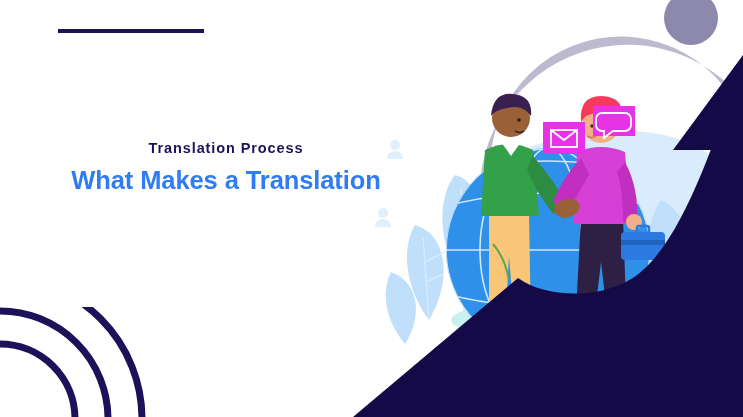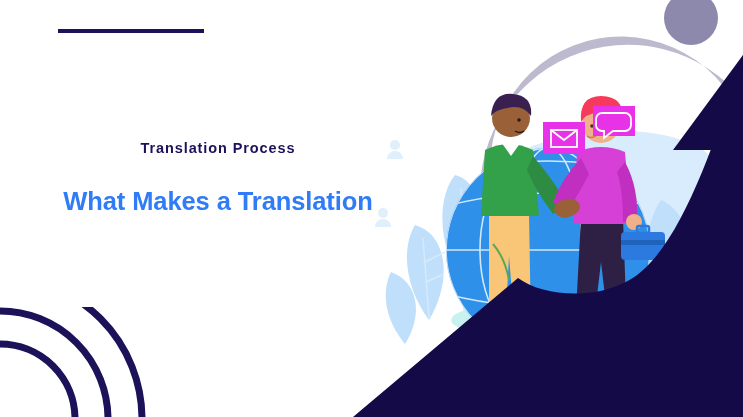"Translation Process" .text-block { left: 0 -> 8px }
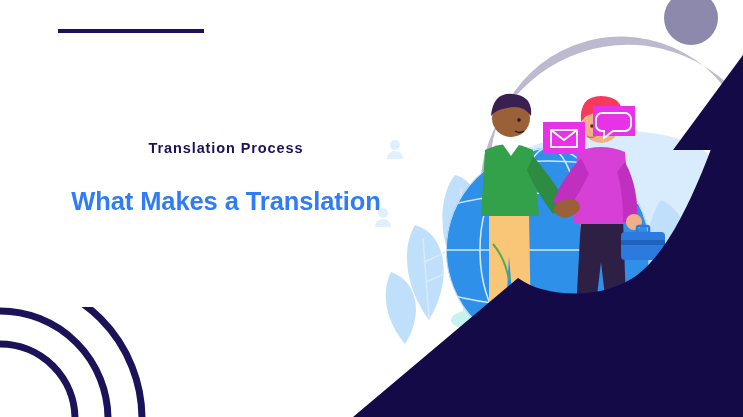"What Makes a Translation" .headline { margin-top: 28px -> 7px }
